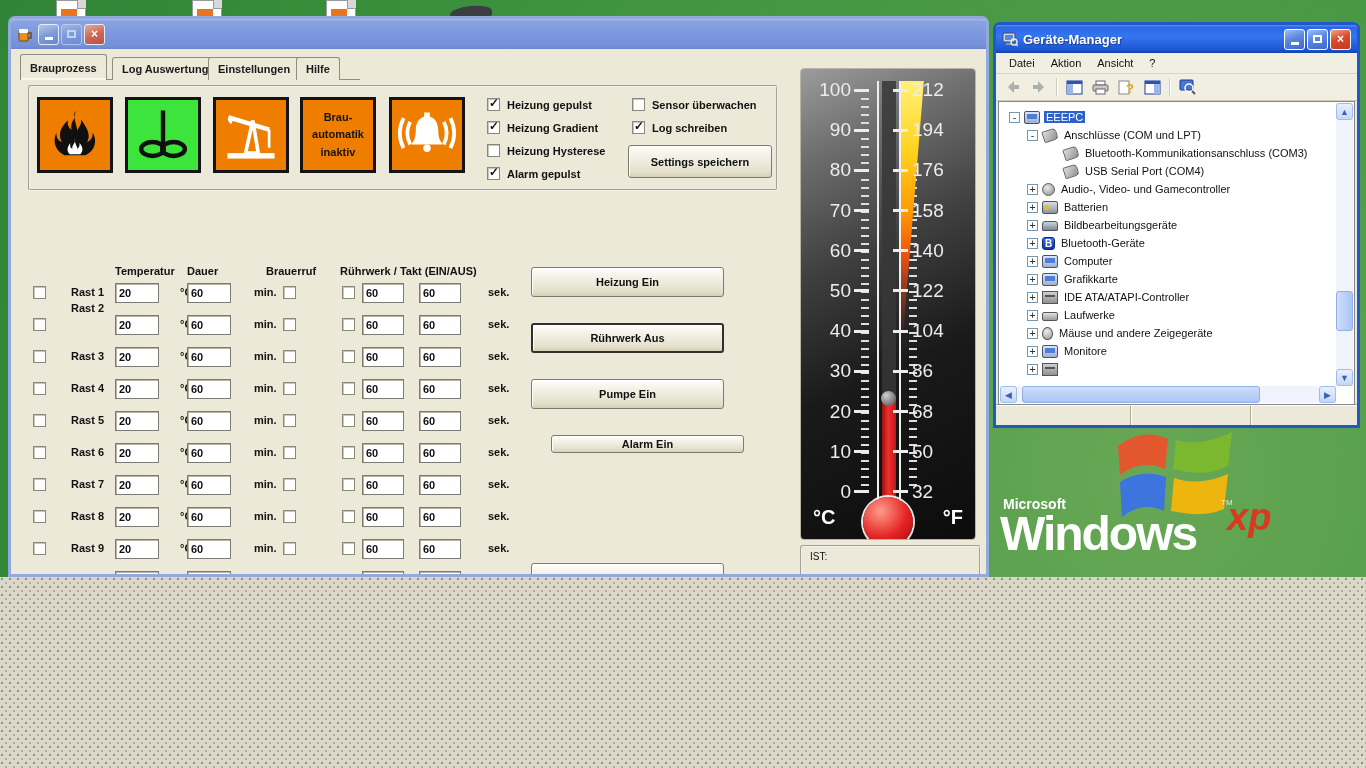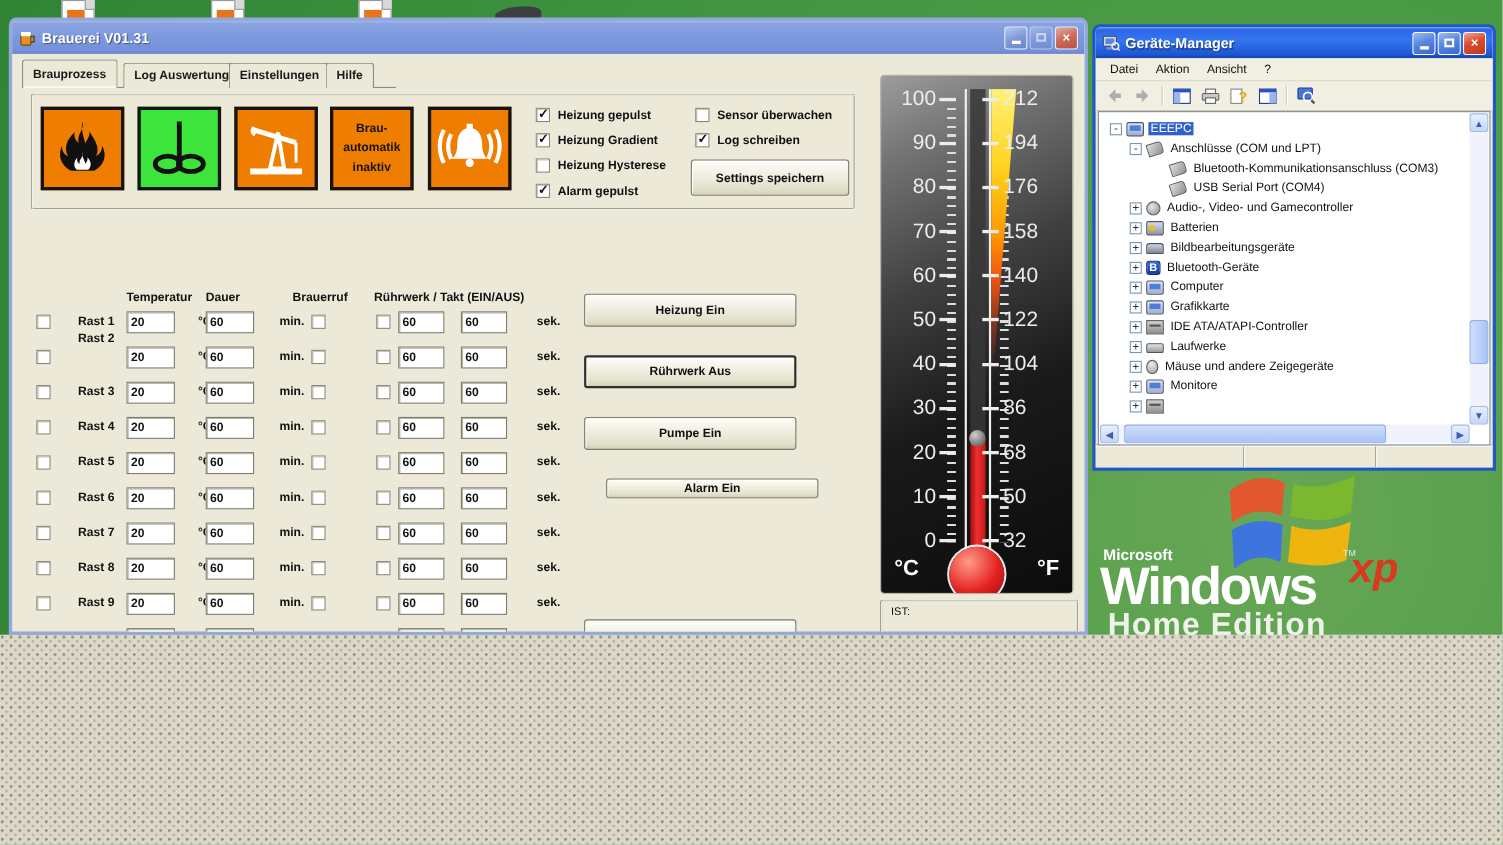"Brauerei V01.31" span.ttext { html: <span>Brauerei V01.31</span> -> none }
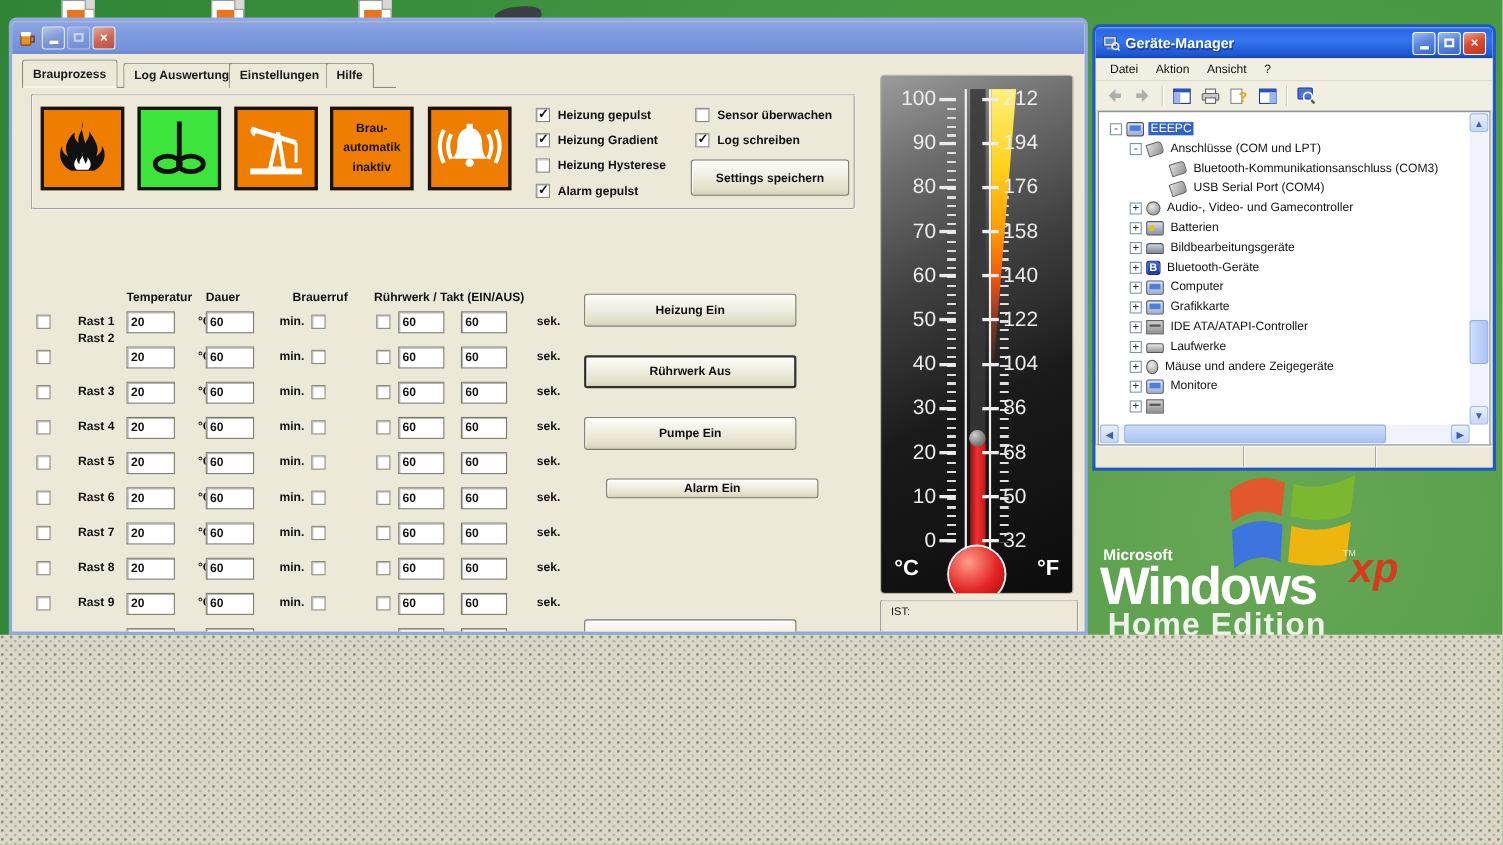"Home Edition" div.ed { html: <div>Home Edition</div> -> none }
